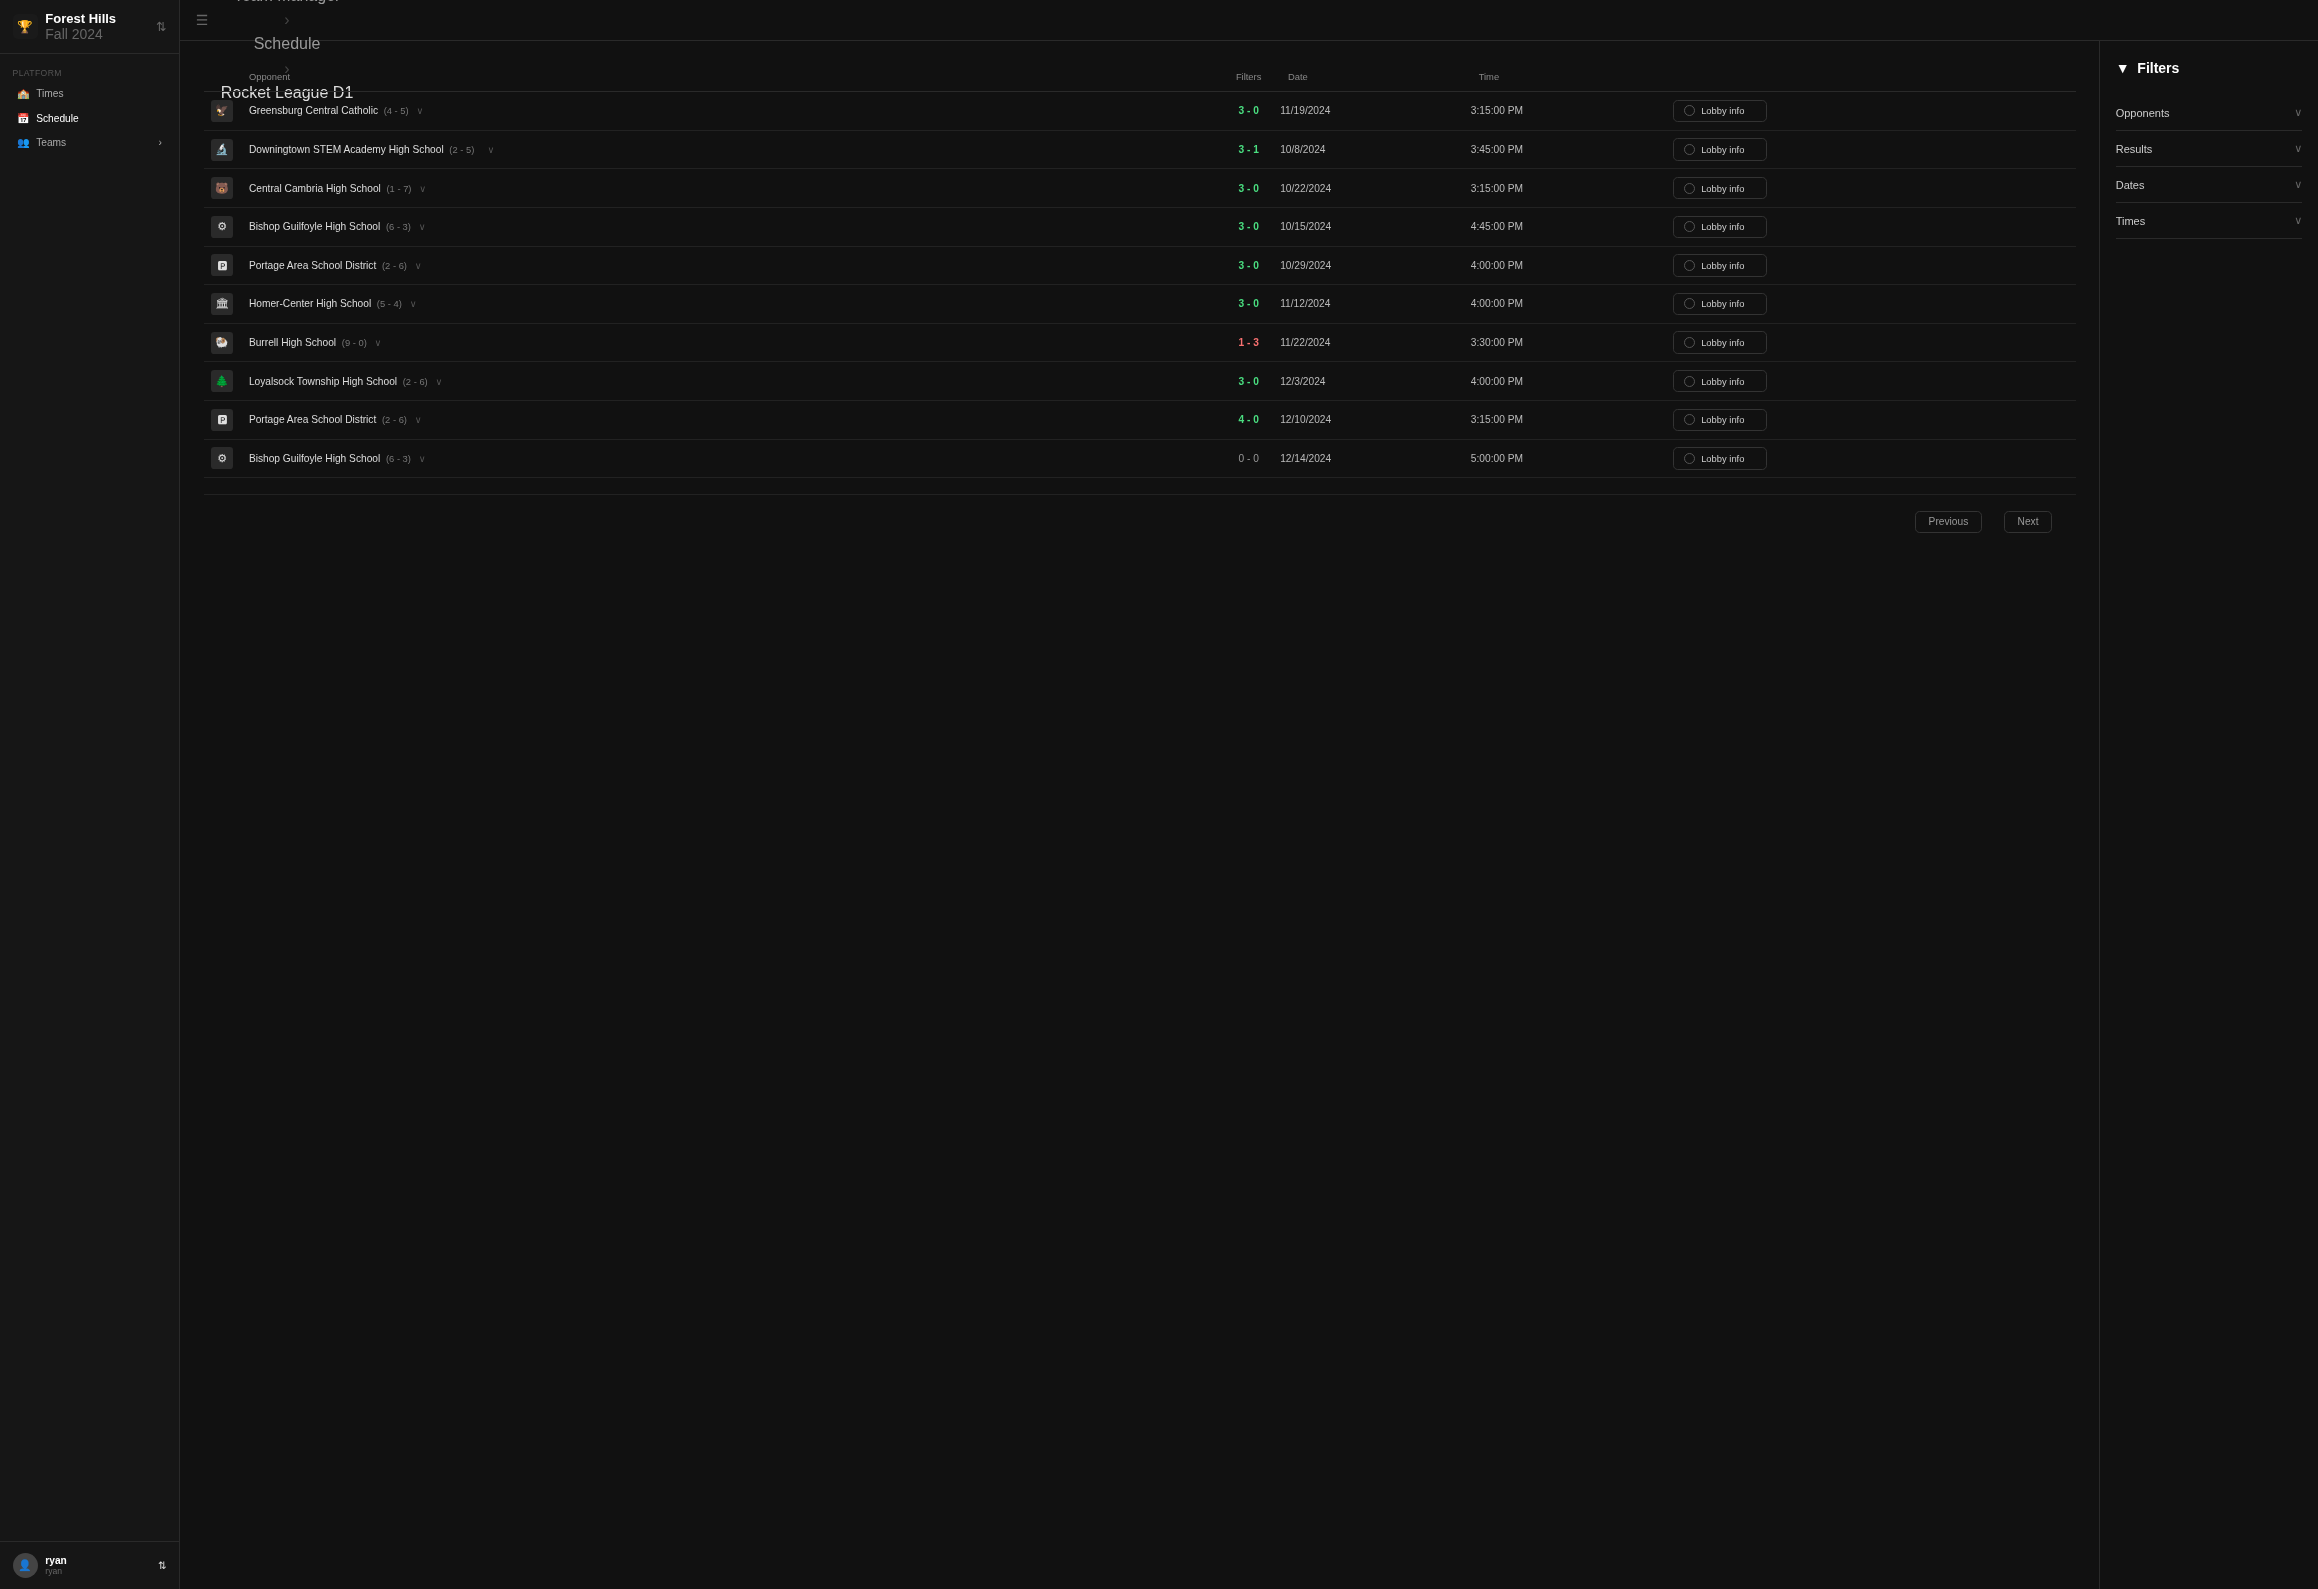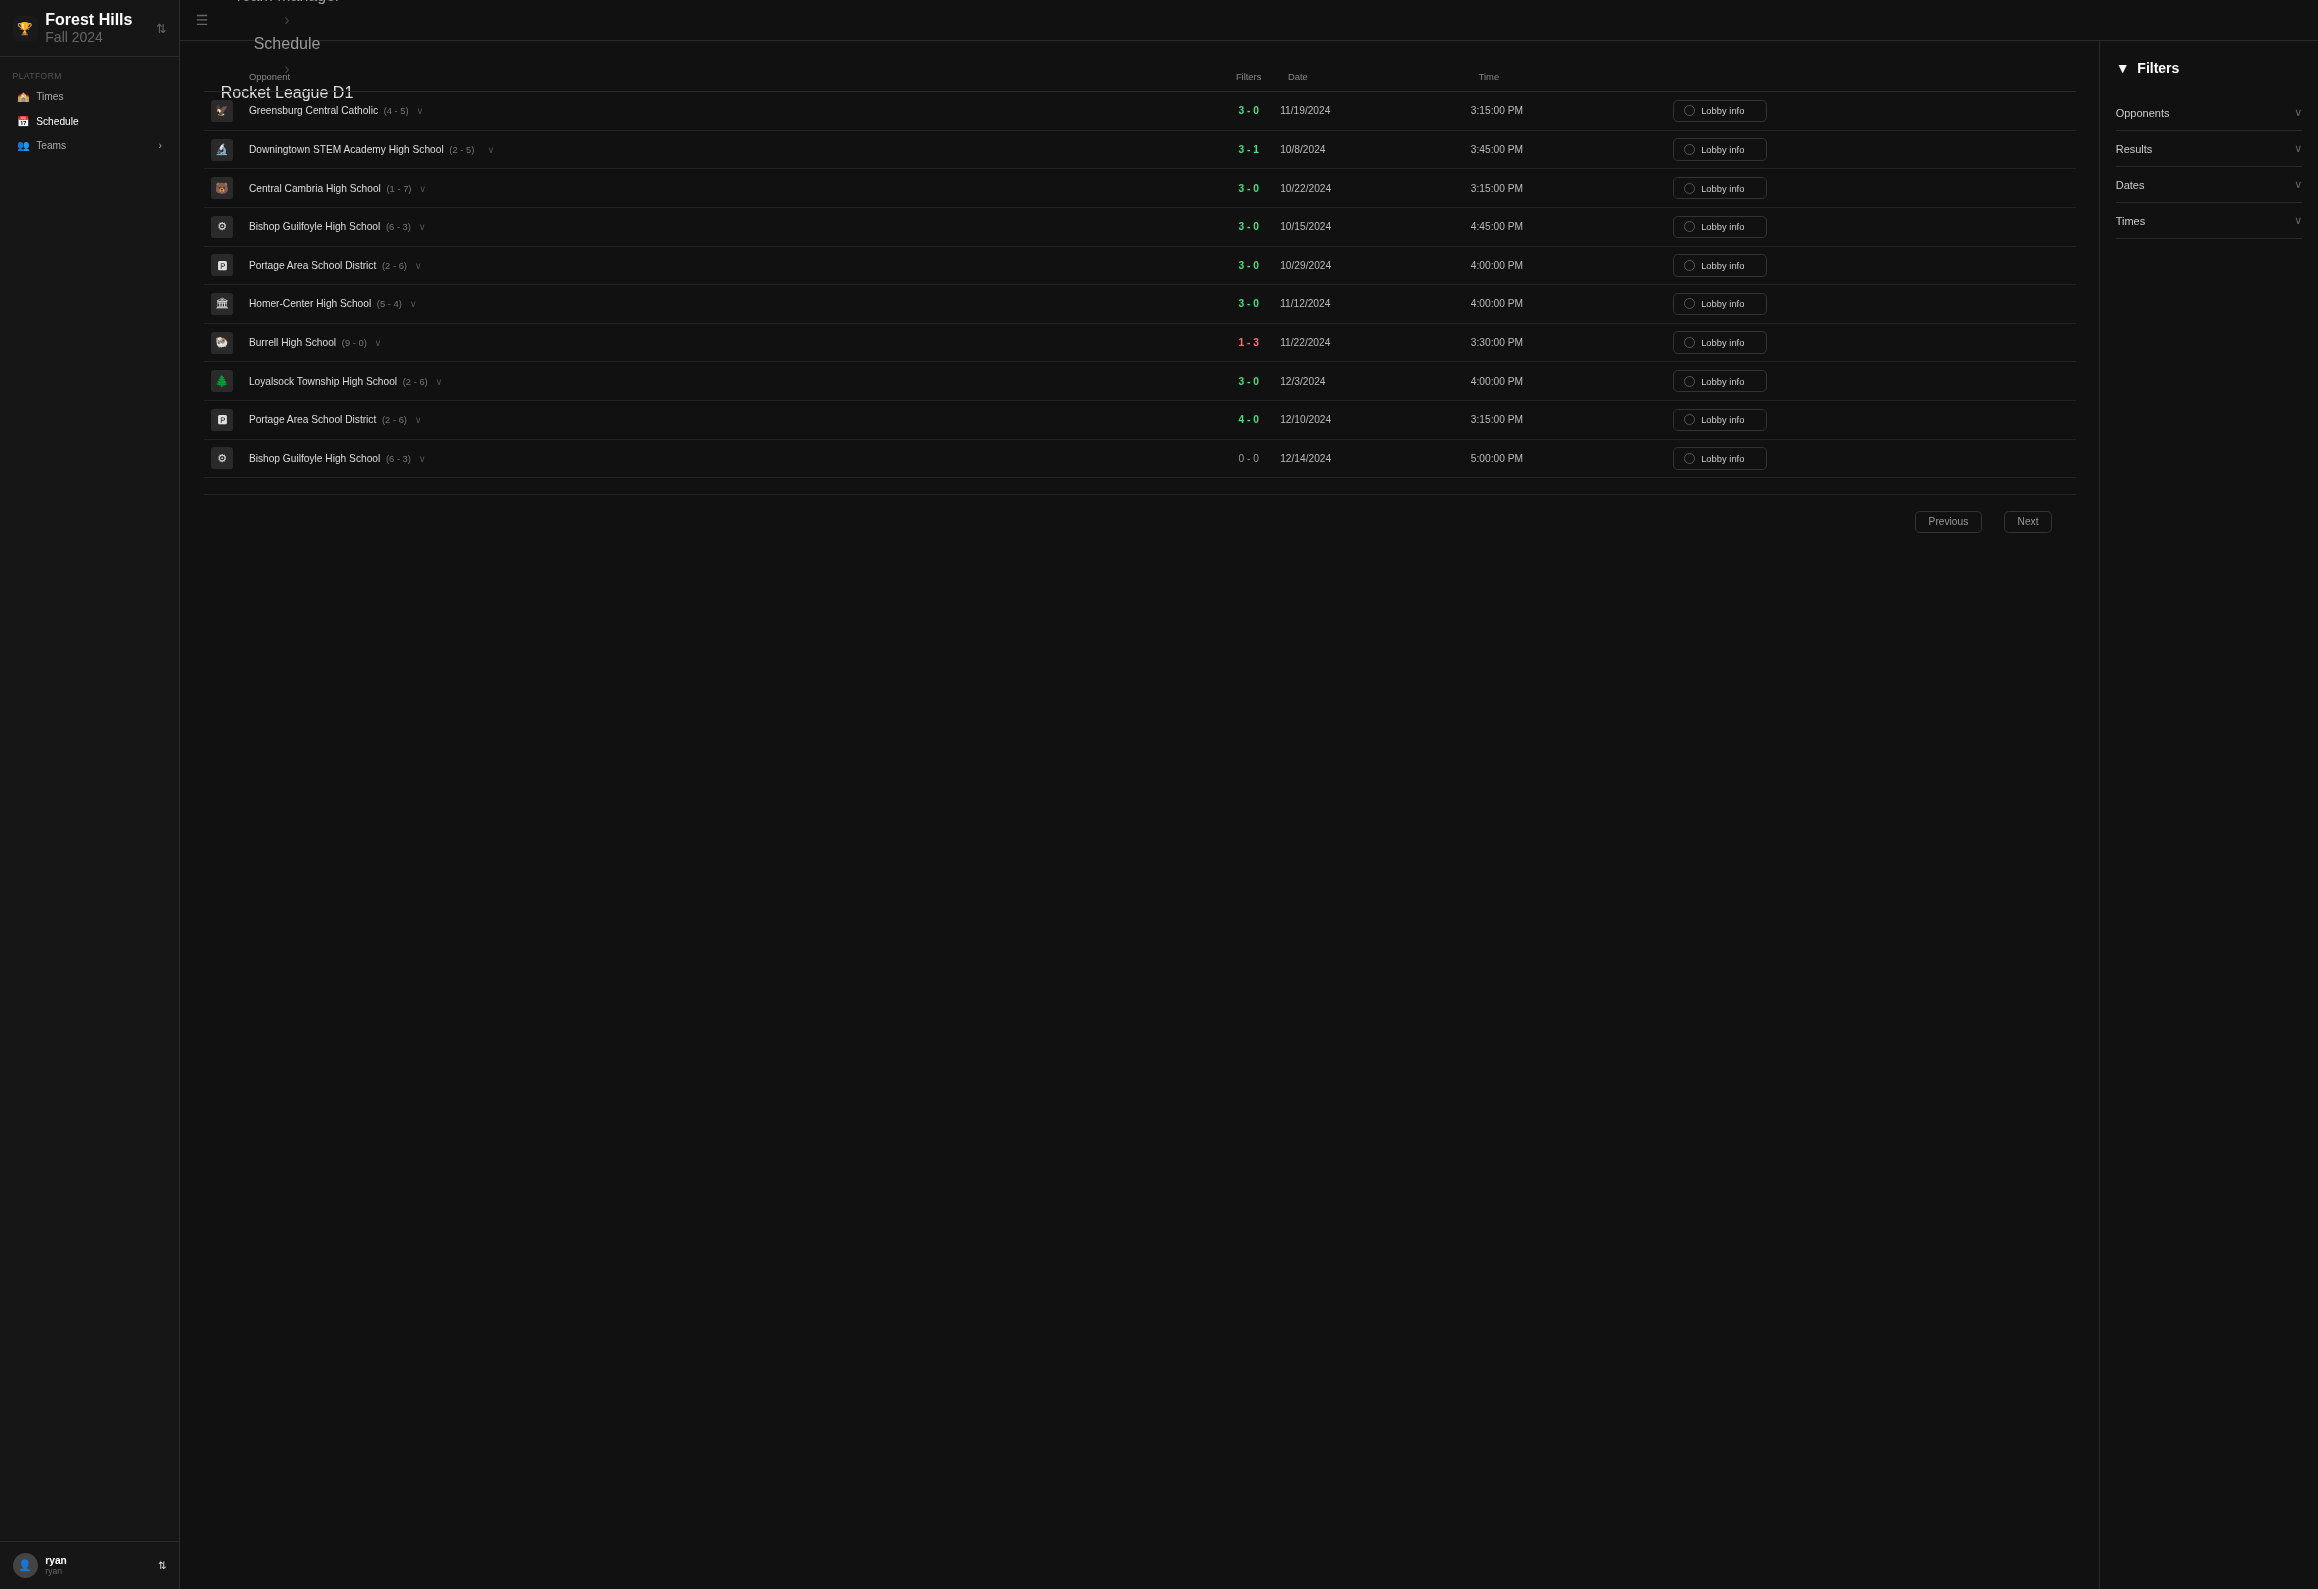"Forest Hills" .brand-text .brand-name { font-size: 16px -> 13px }
